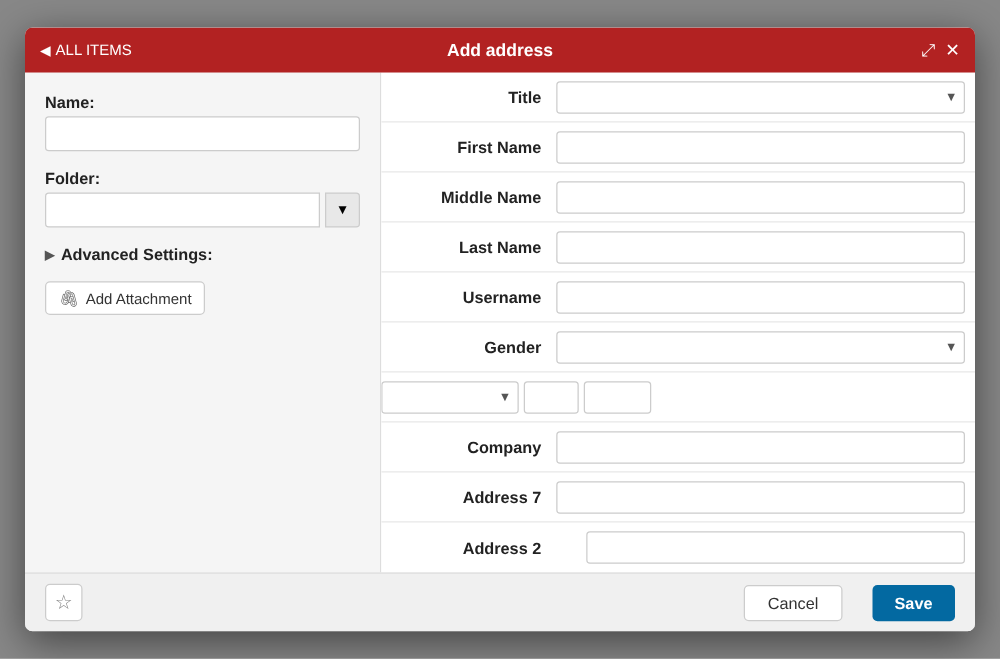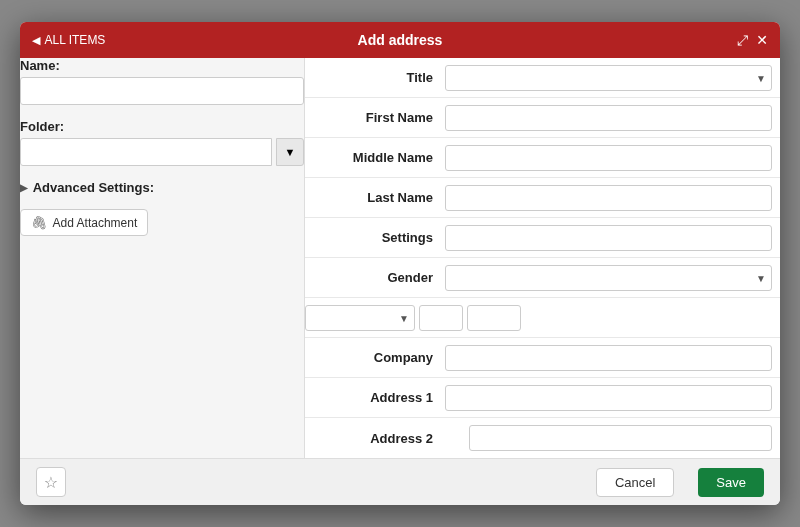"Name:" .left-panel { padding: none -> 16px }
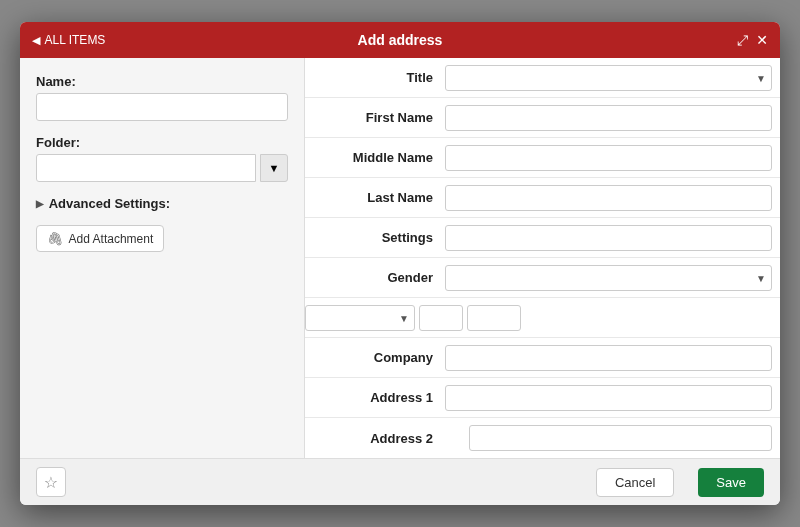"Settings" div.form-row-label { text: Settings -> Username }
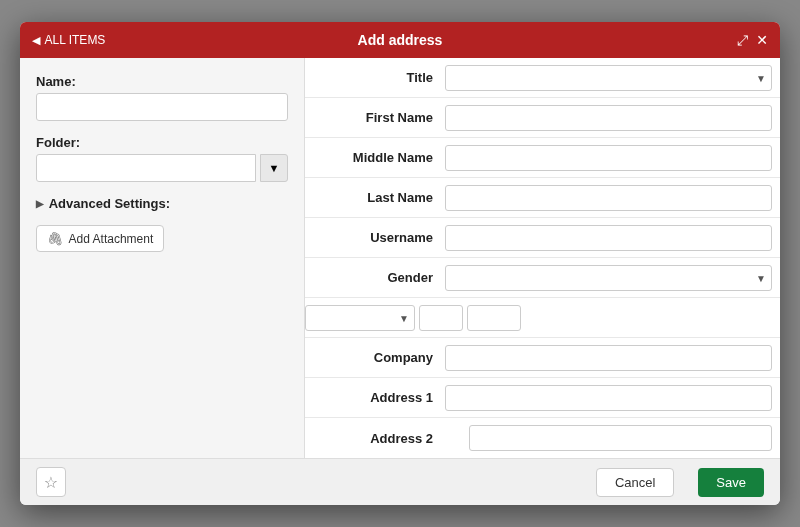"Address 1" div.form-row-label { text: 1 -> 7 }
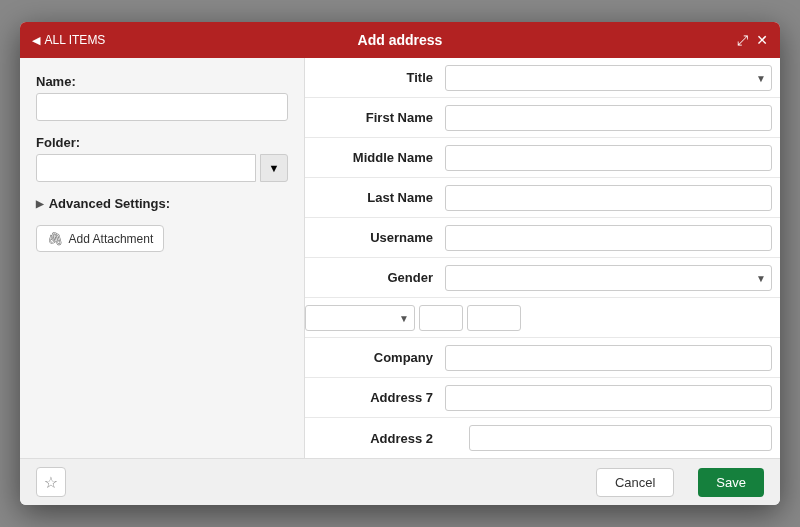"Save" .save-btn { background: #15803d -> #0369a1; font-weight: 400 -> 700 }
